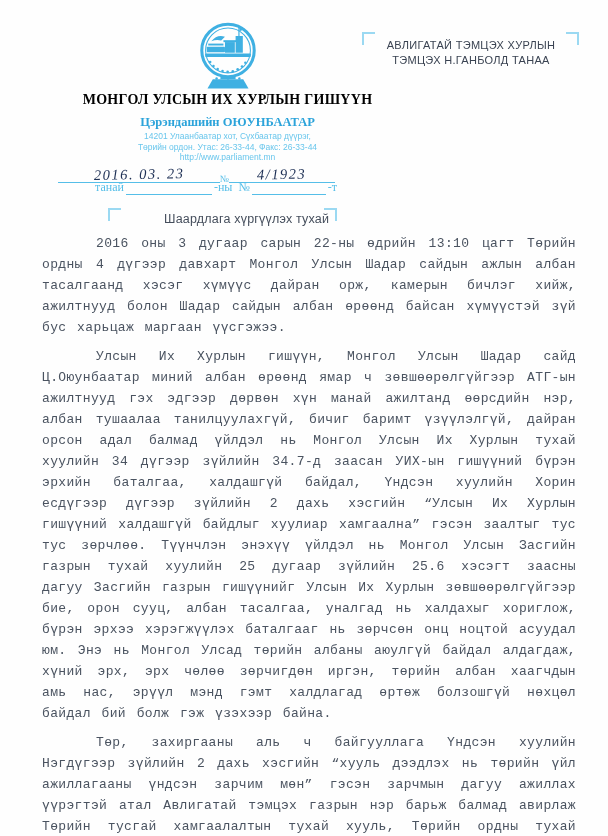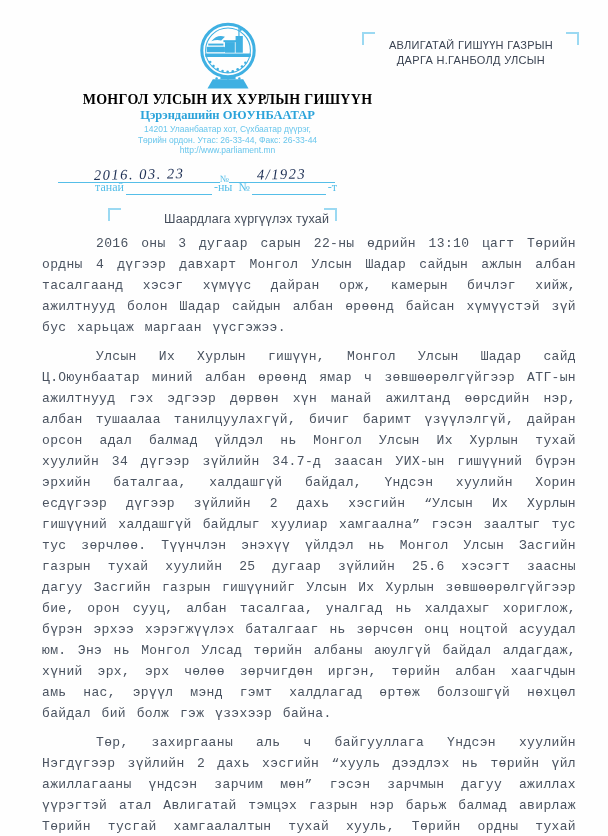"АВЛИГАТАЙ ГИШҮҮН ГАЗРЫН" div { text: ГИШҮҮН ГАЗРЫН -> ТЭМЦЭХ ХУРЛЫН }
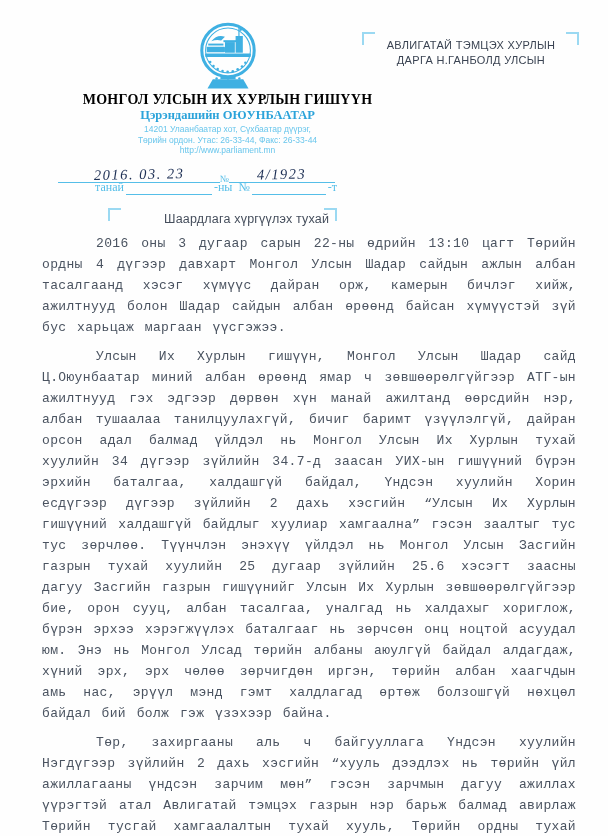"ДАРГА Н.ГАНБОЛД УЛСЫН" div { text: ДАРГА Н.ГАНБОЛД УЛСЫН -> ТЭМЦЭХ Н.ГАНБОЛД ТАНАА }
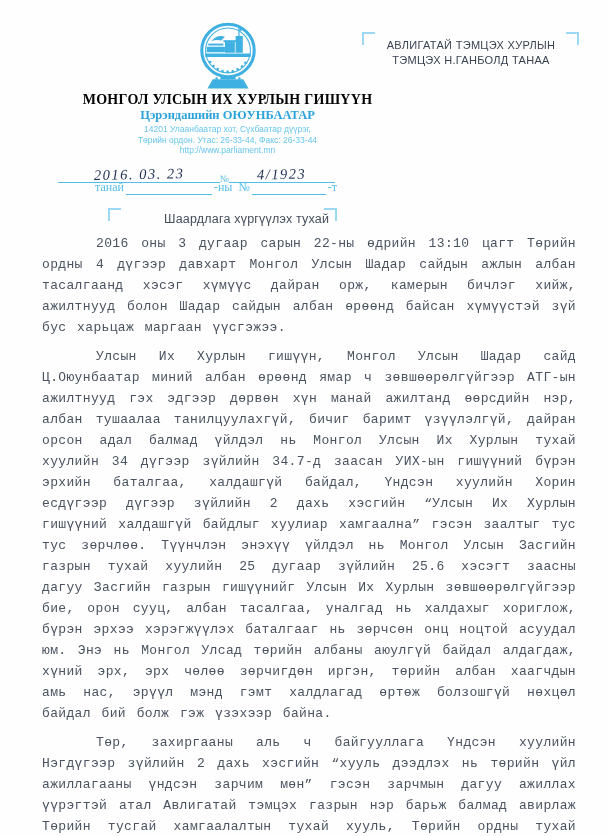"Цэрэндашийн ОЮУНБААТАР" .member-name { margin-top: 1px -> 8px }
